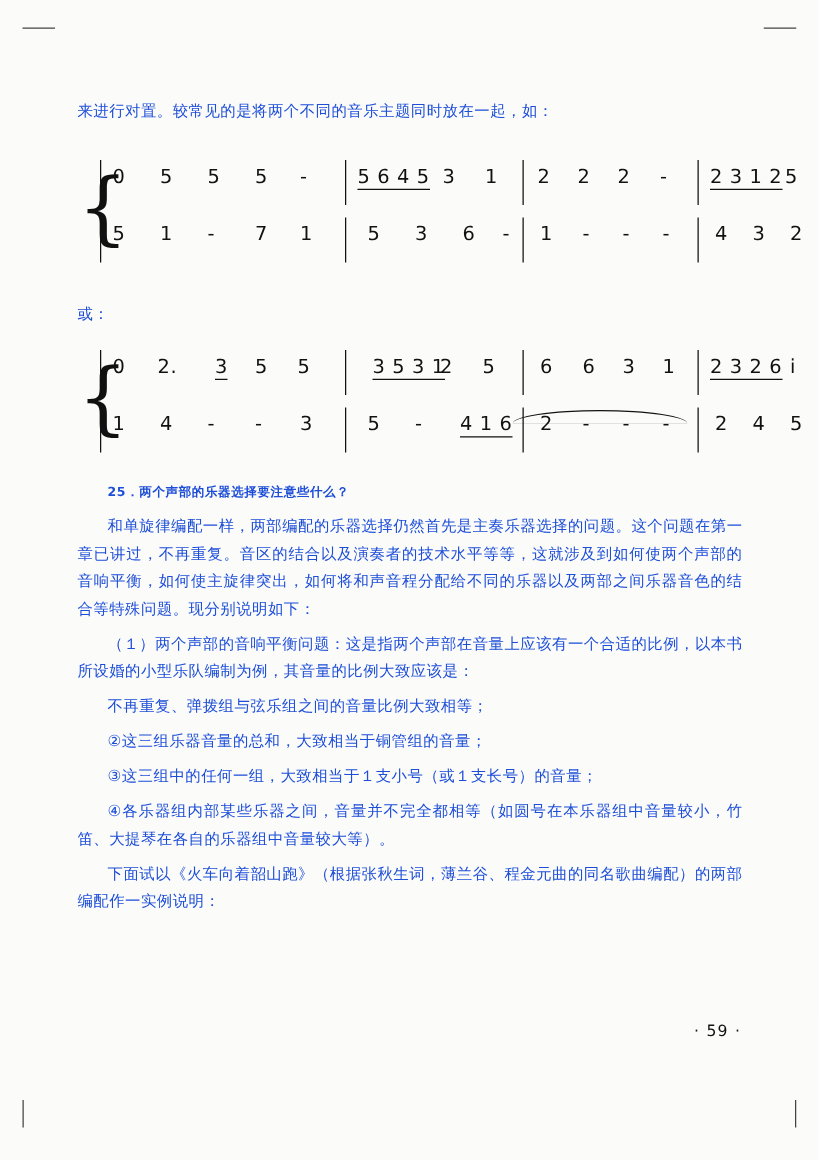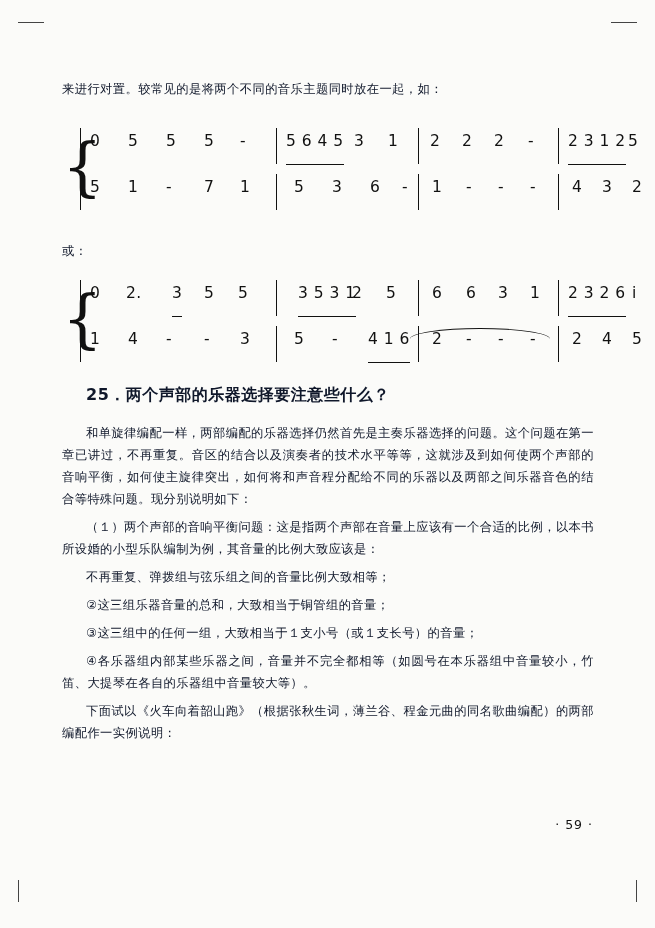"来进行对置。较常见的是将两个不同的音乐主题同时放在一起，如：" p.body { color: #0f172a -> #1d4ed8 }
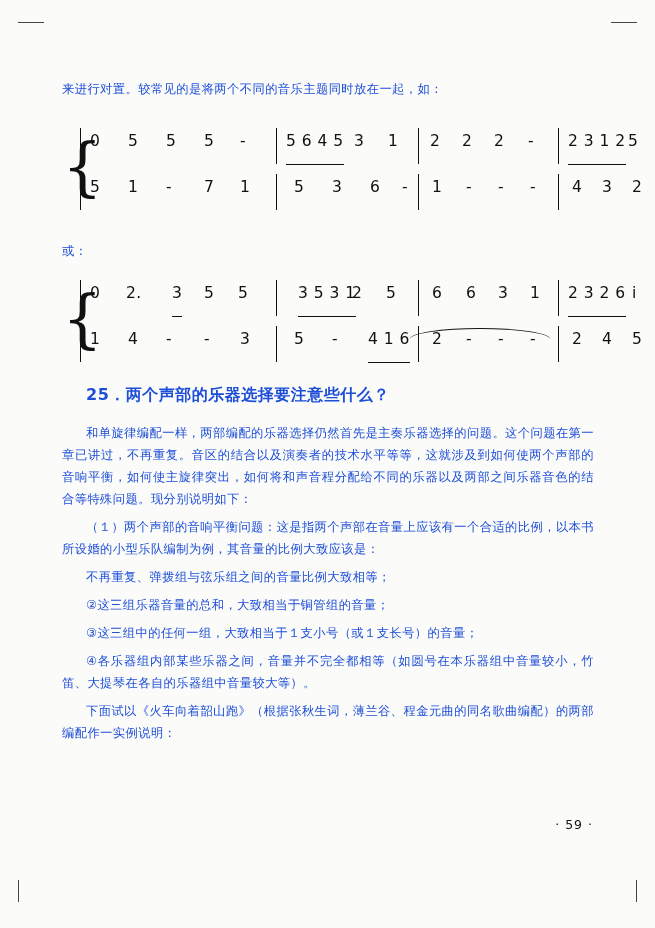"5 6 4 5" .note.u { padding-bottom: 14px -> 1px }
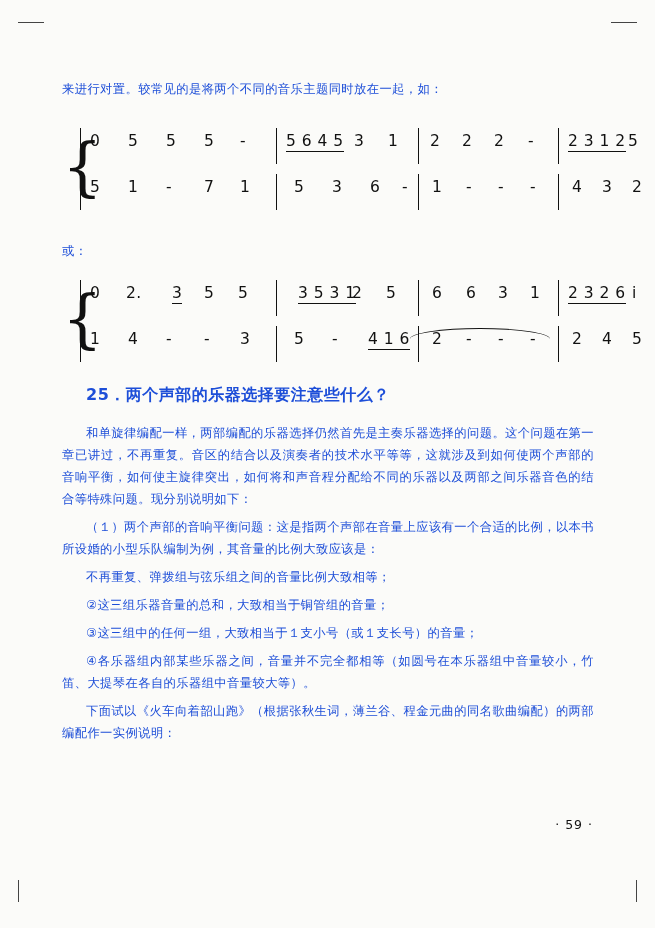"25．两个声部的乐器选择要注意些什么？" p.heading { font-size: 16px -> 10px; margin-bottom: 16px -> 4px }
